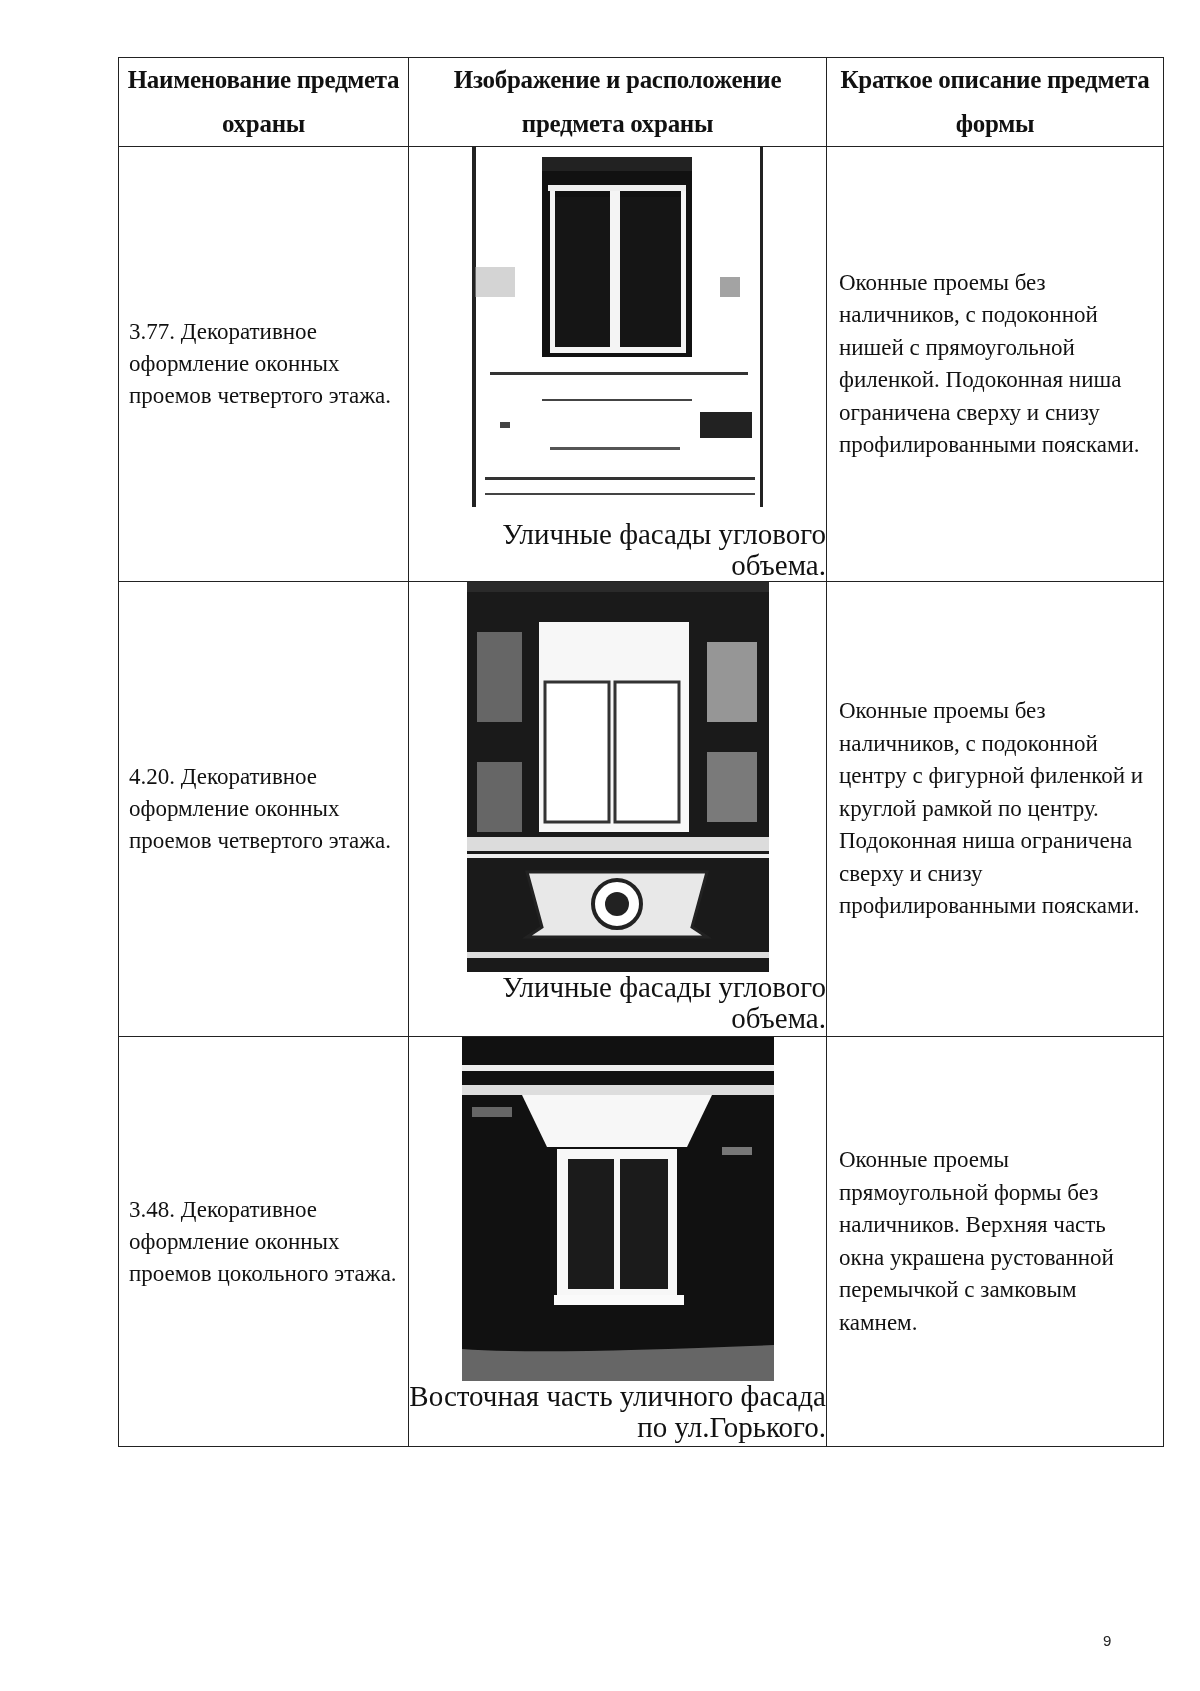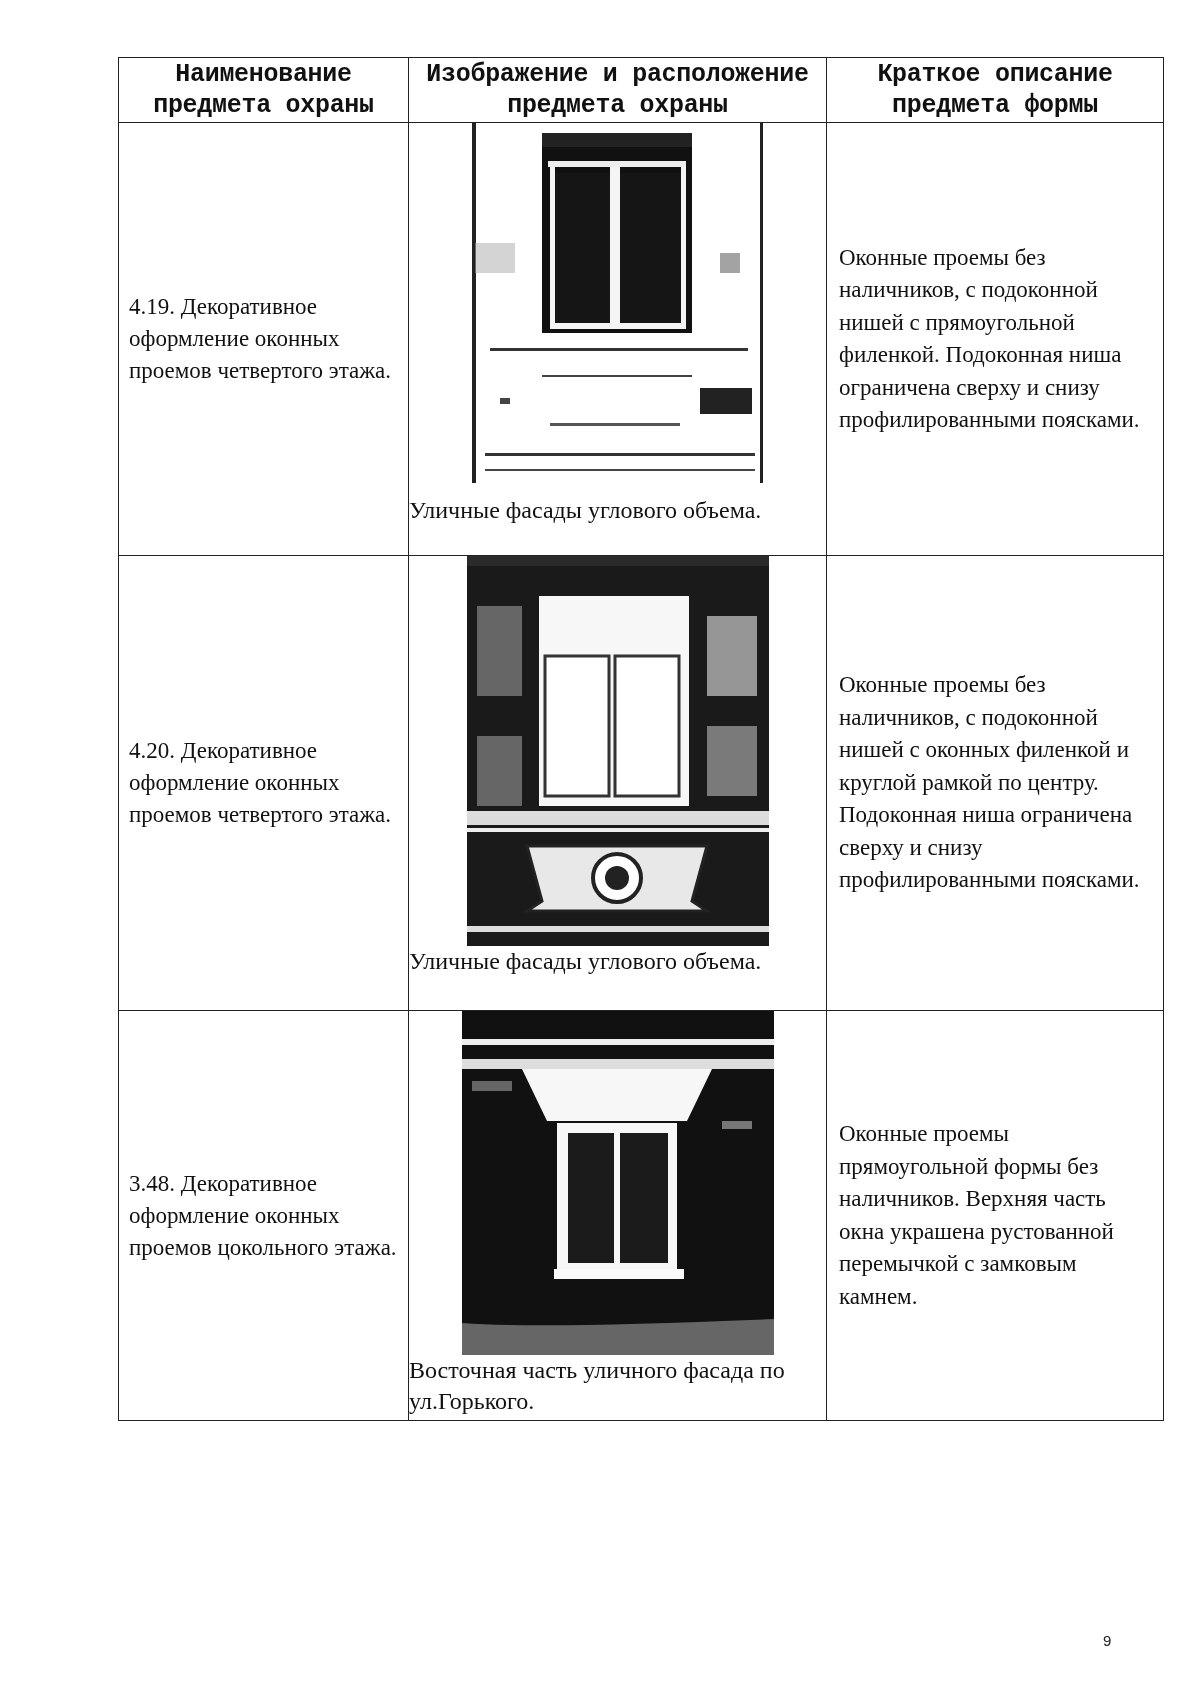"Наименование предмета охраны" .page-table th { font-family: Liberation Mono, monospace -> Liberation Serif, serif; line-height: 31px -> 44px }
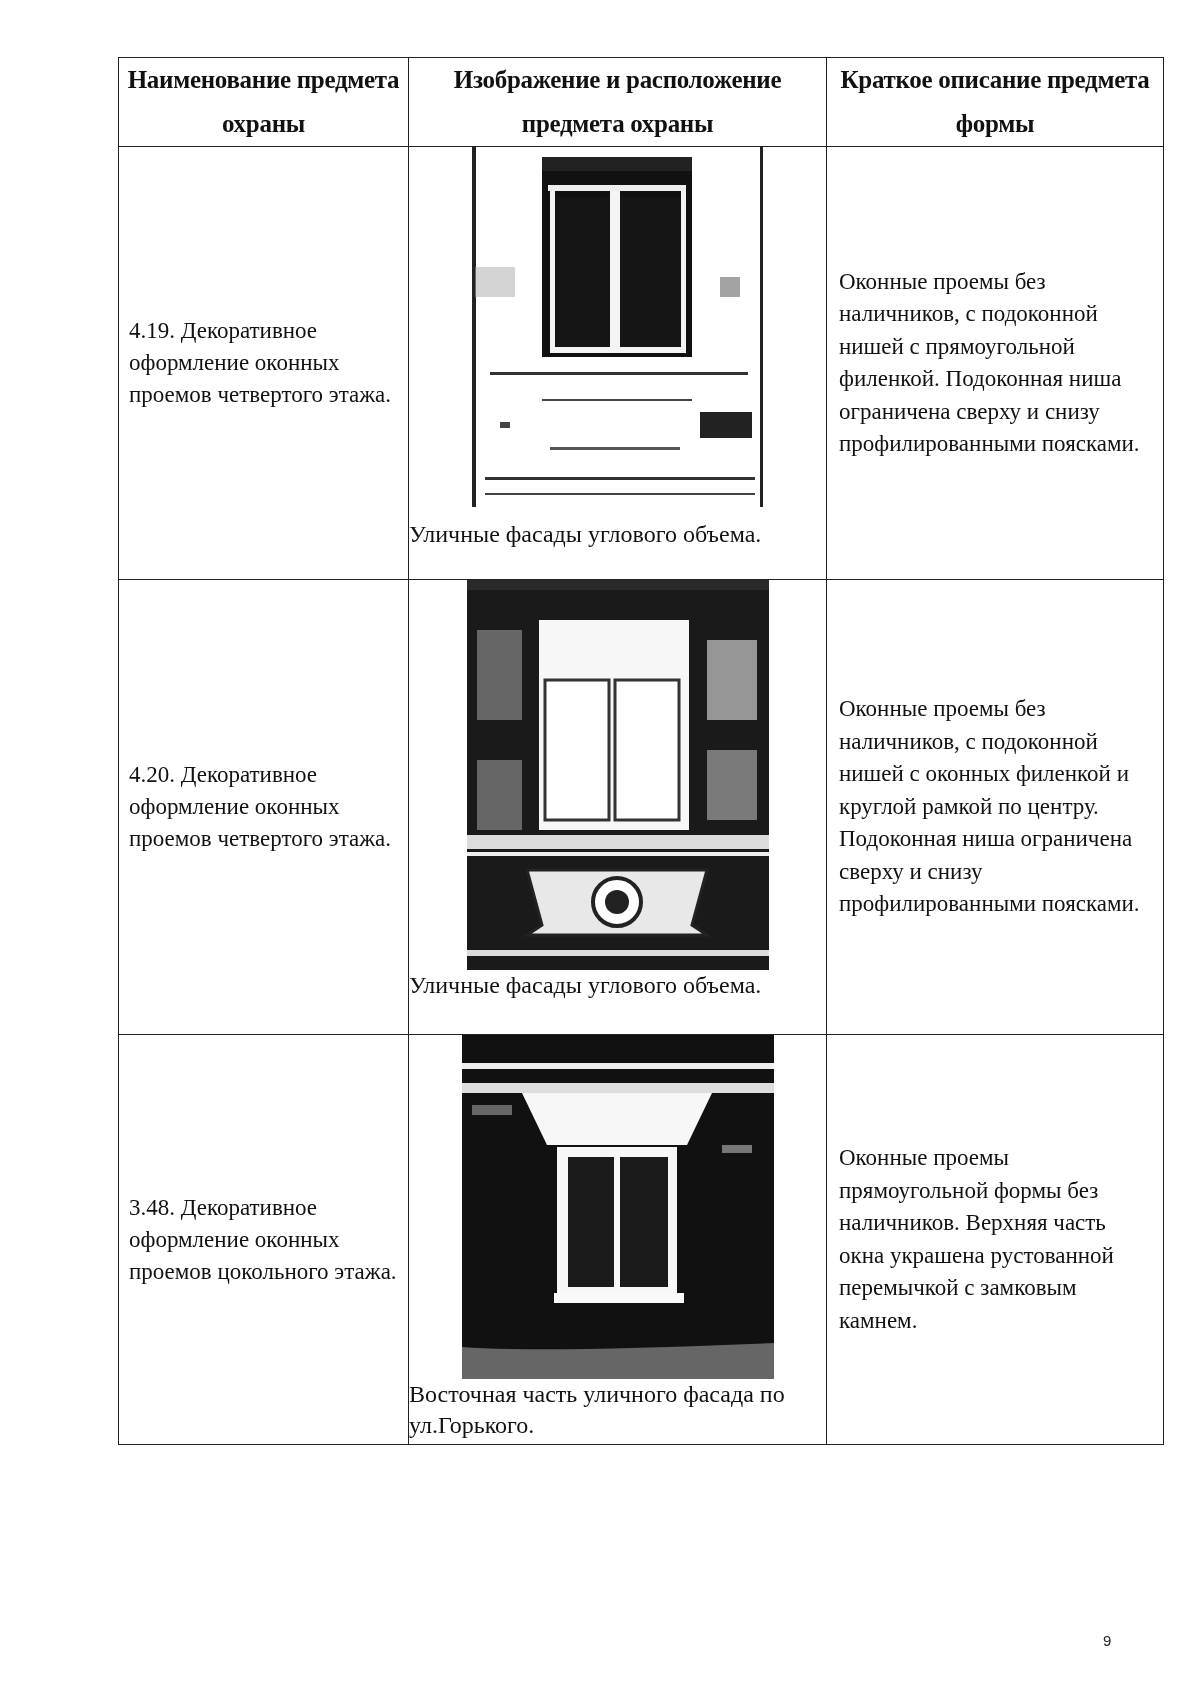"4.19. Декоративное оформление оконных" td.name-cell { text: 4.19 -> 3.77 }
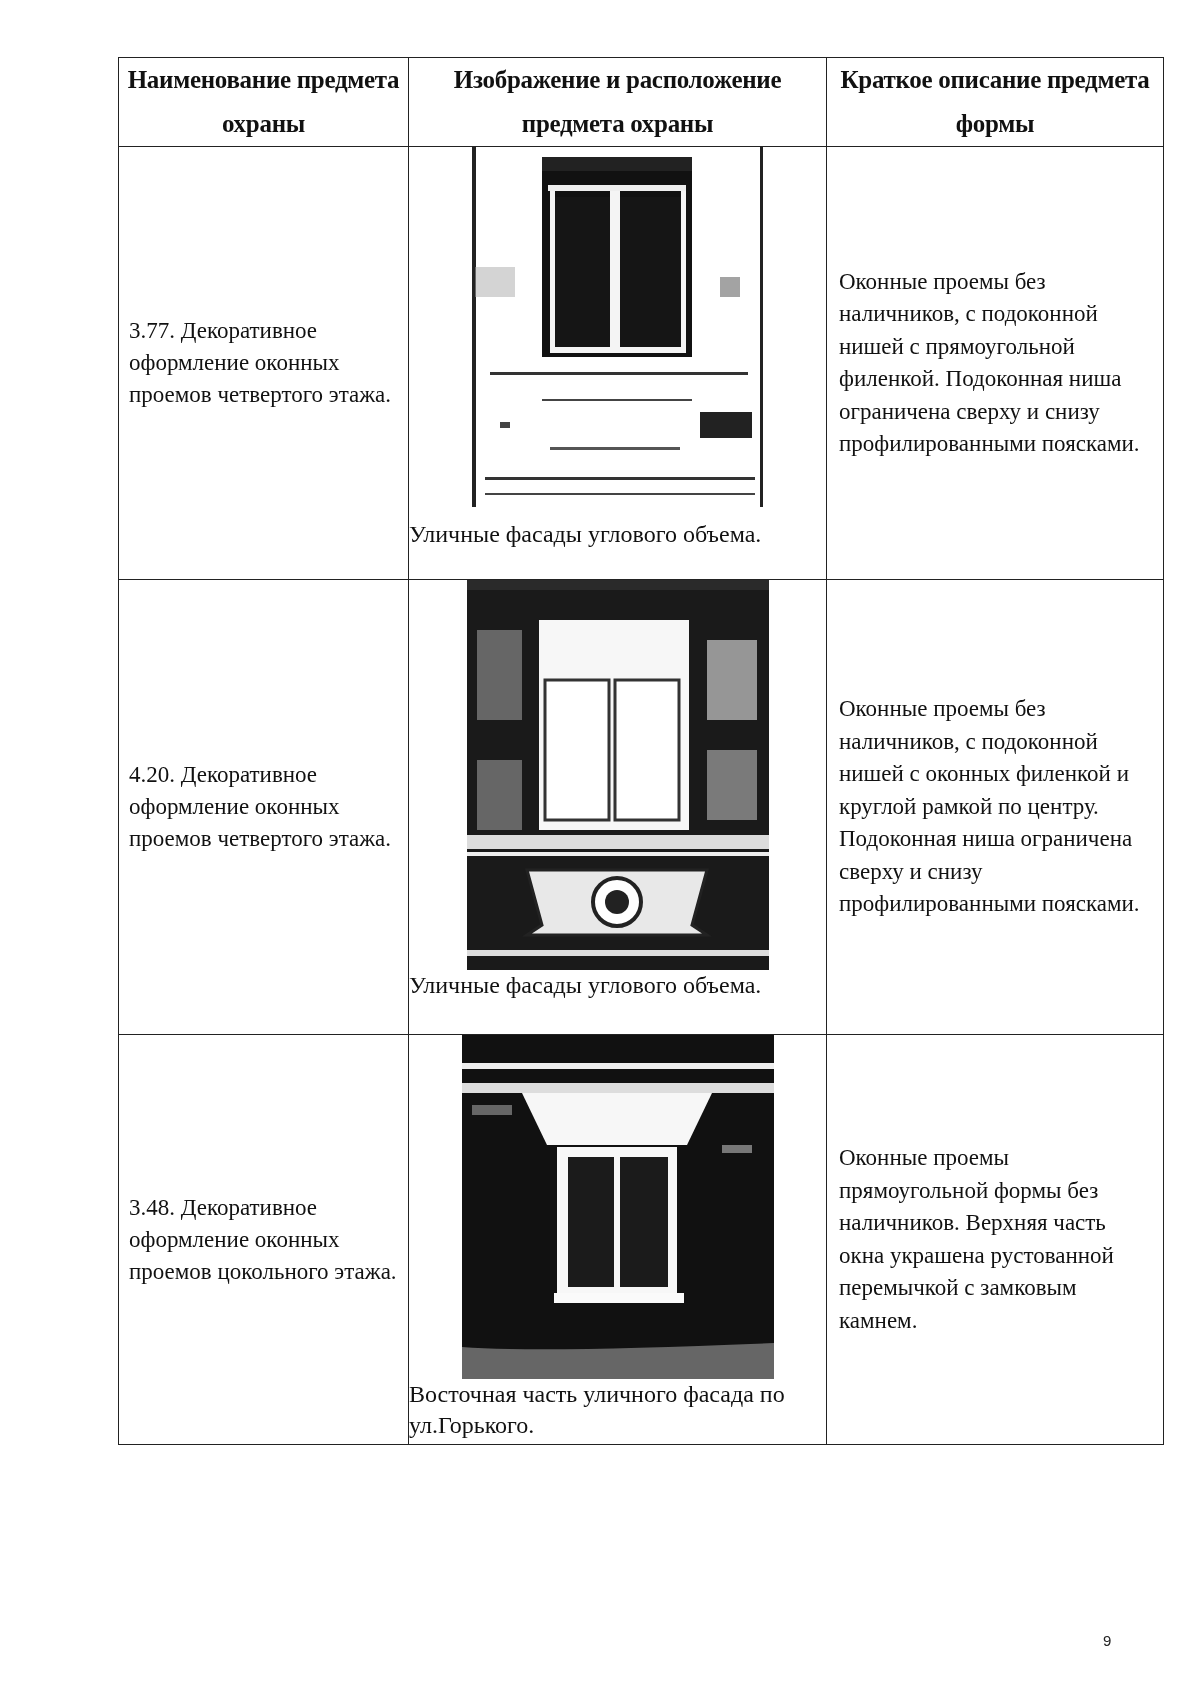"Уличные фасады углового объема." .caption { font-size: 24px -> 29px; text-align: left -> right }
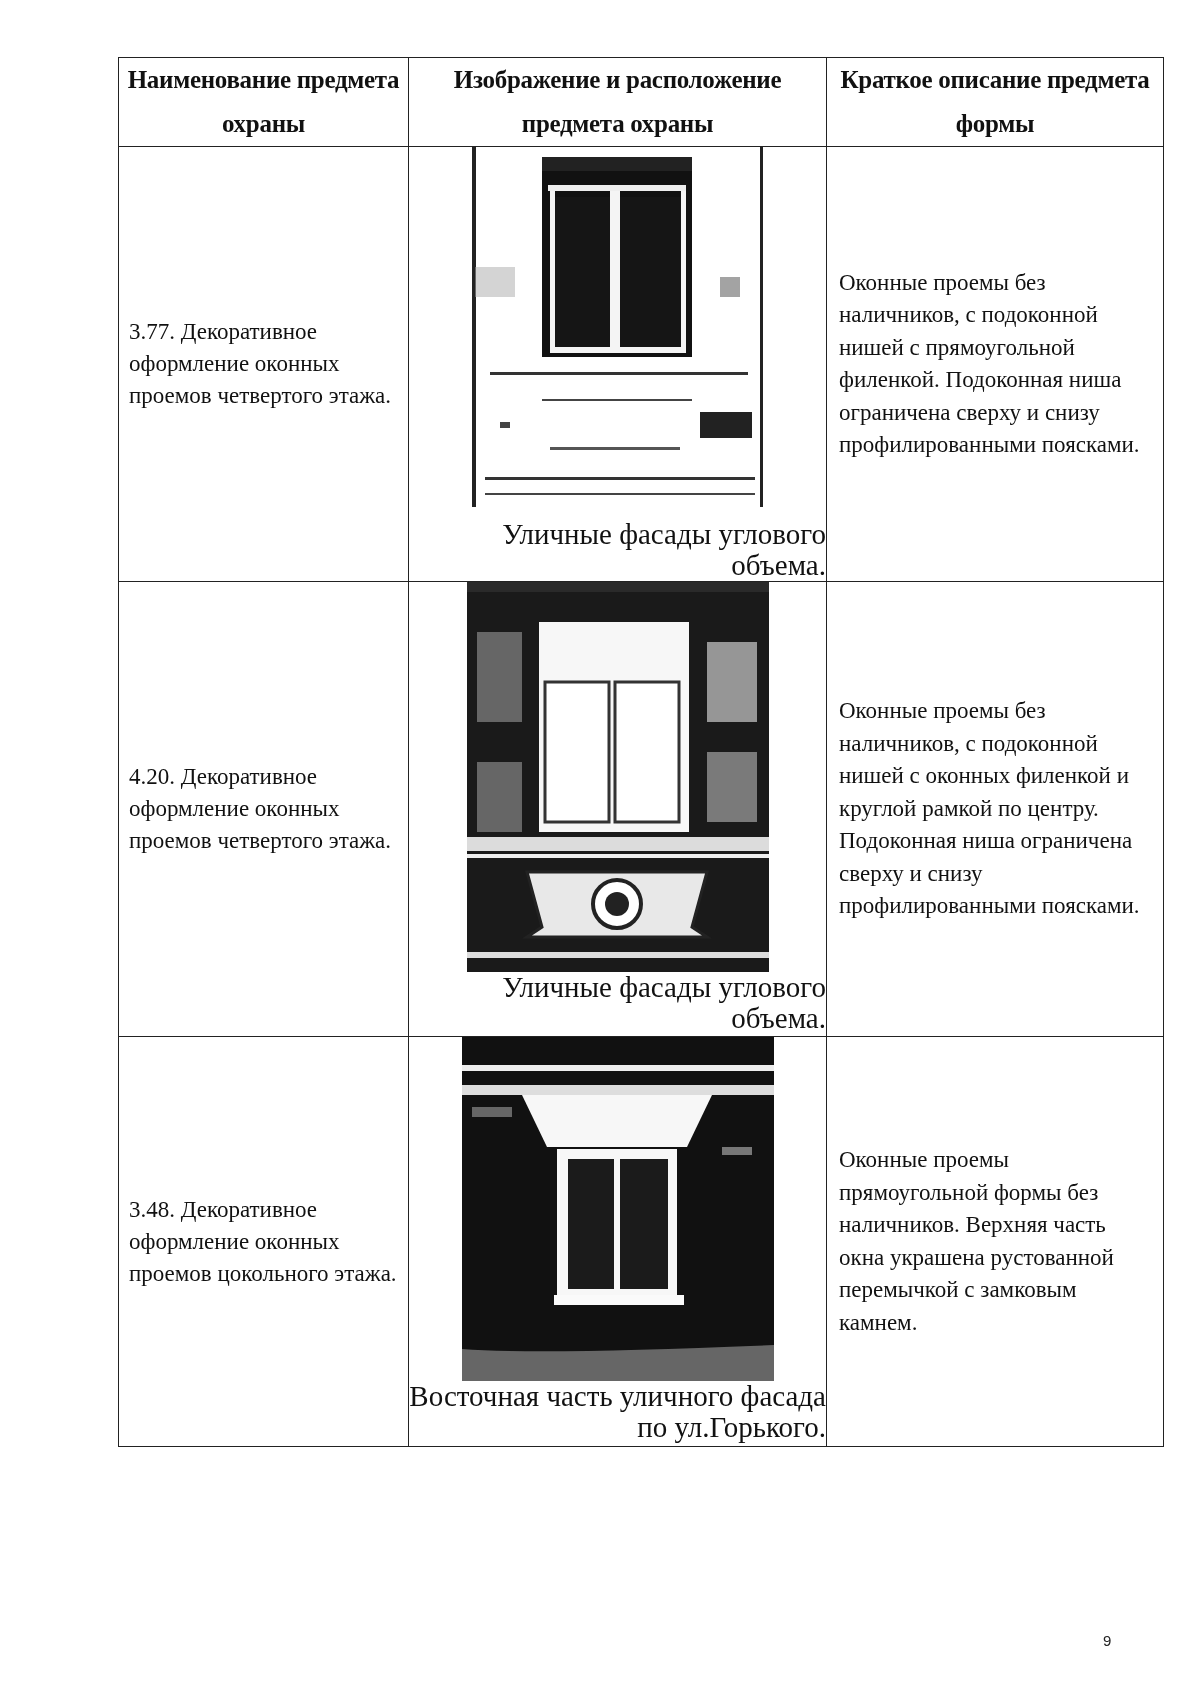"Оконные проемы без наличников, с подоконной нишей с оконных" td.desc-cell { text: нишей с оконных -> центру с фигурной }
